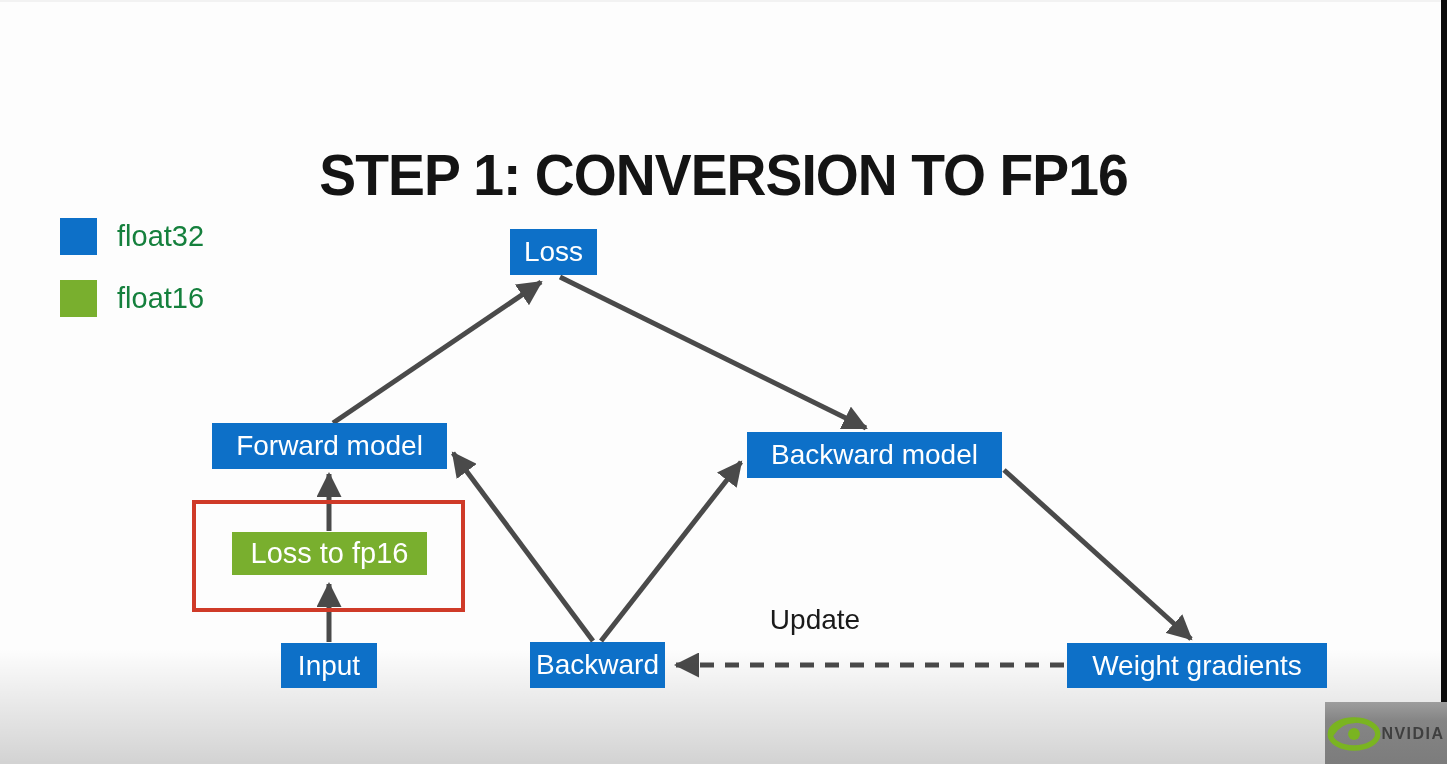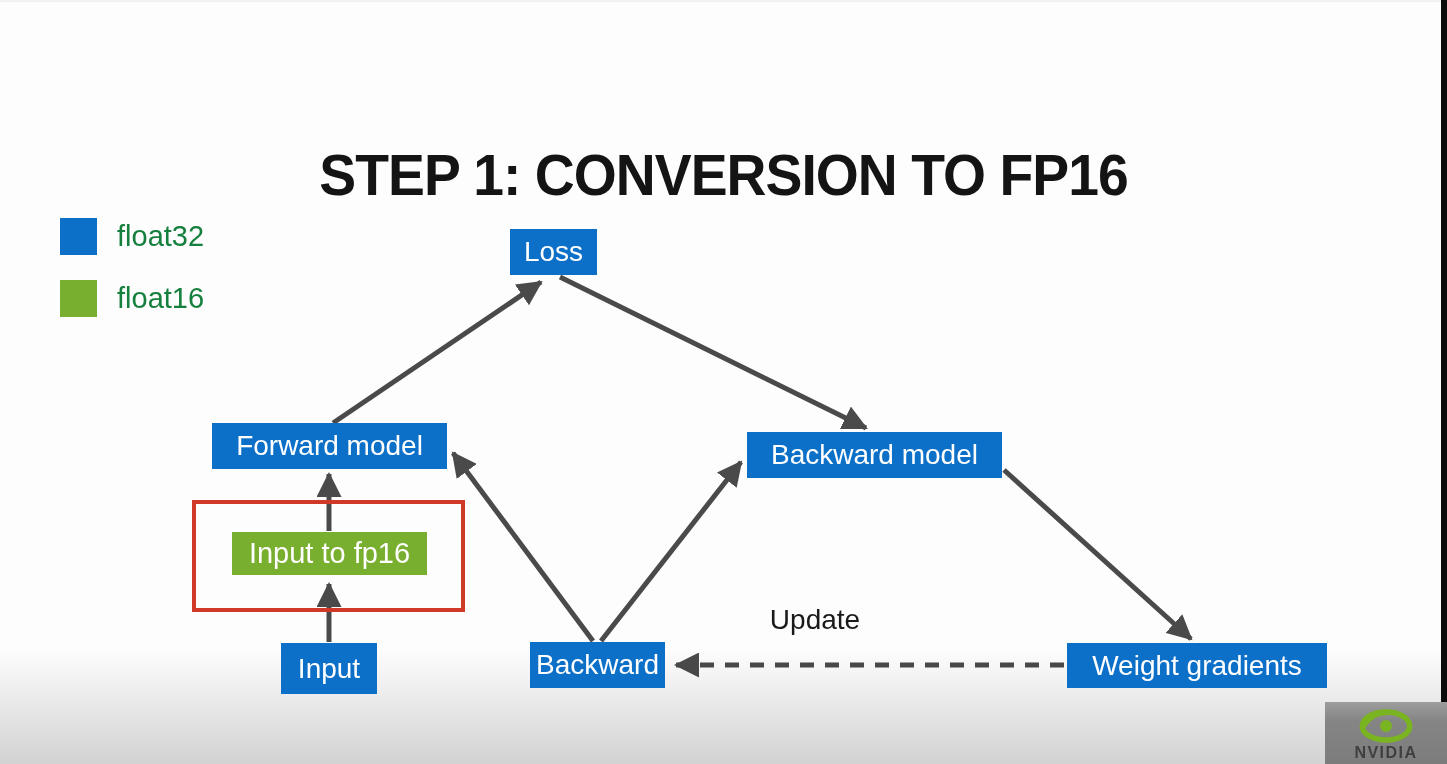"Input to fp16" div.node { text: Input -> Loss }
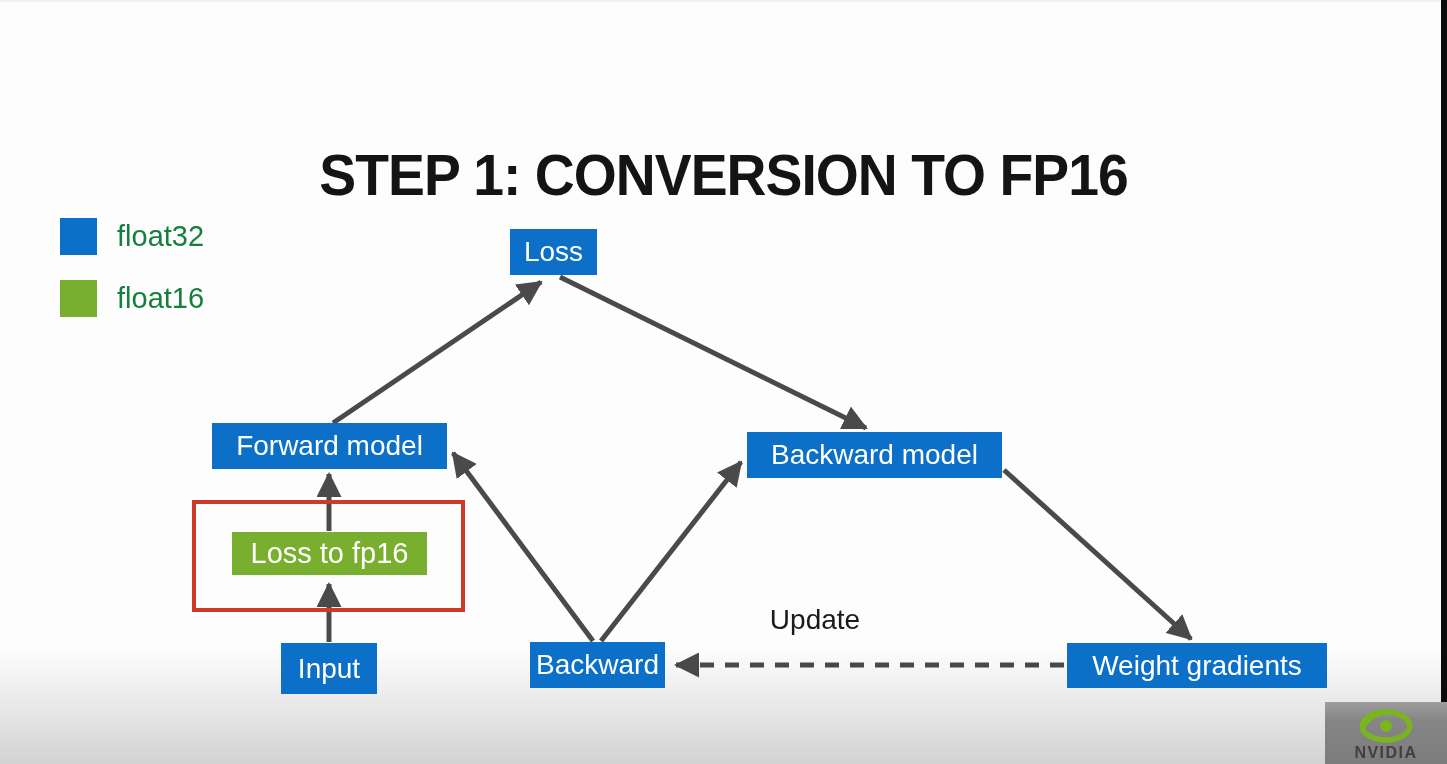"Input" .node-input { height: 51px -> 45px }
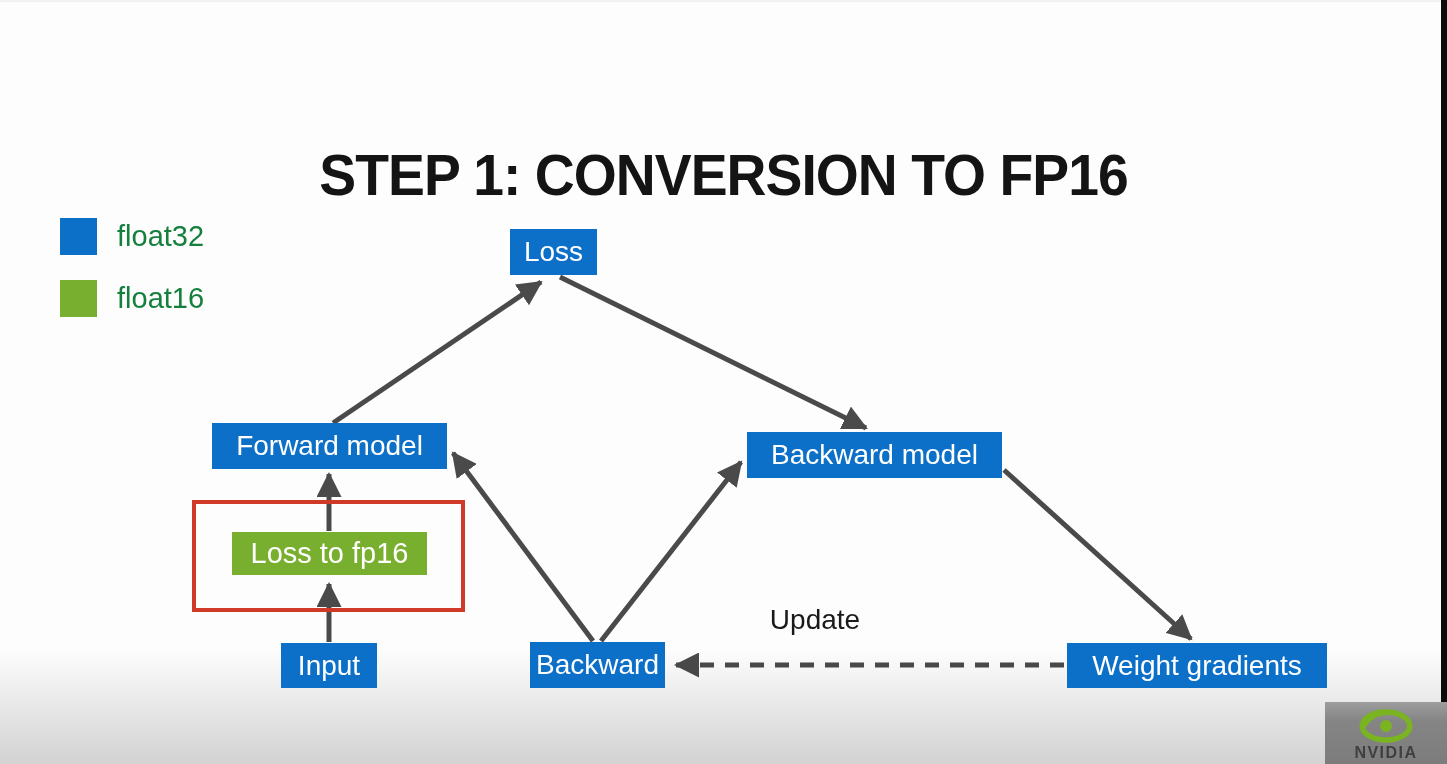"NVIDIA" .nvidia-badge { flex-direction: column -> row }
